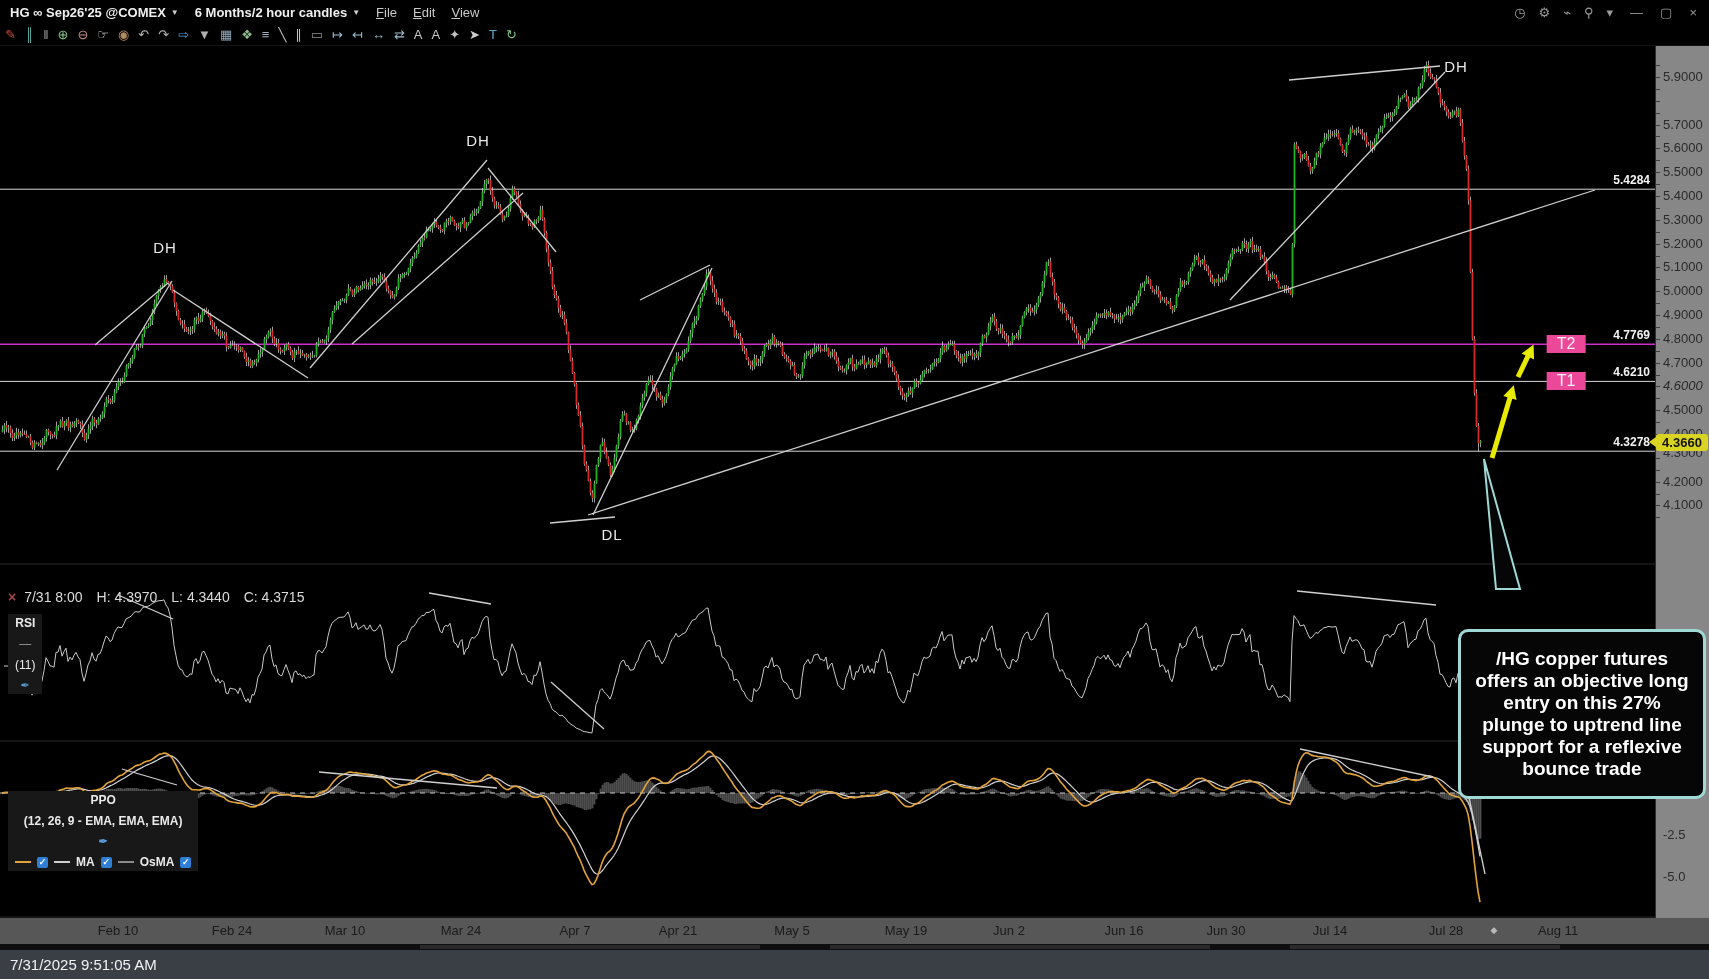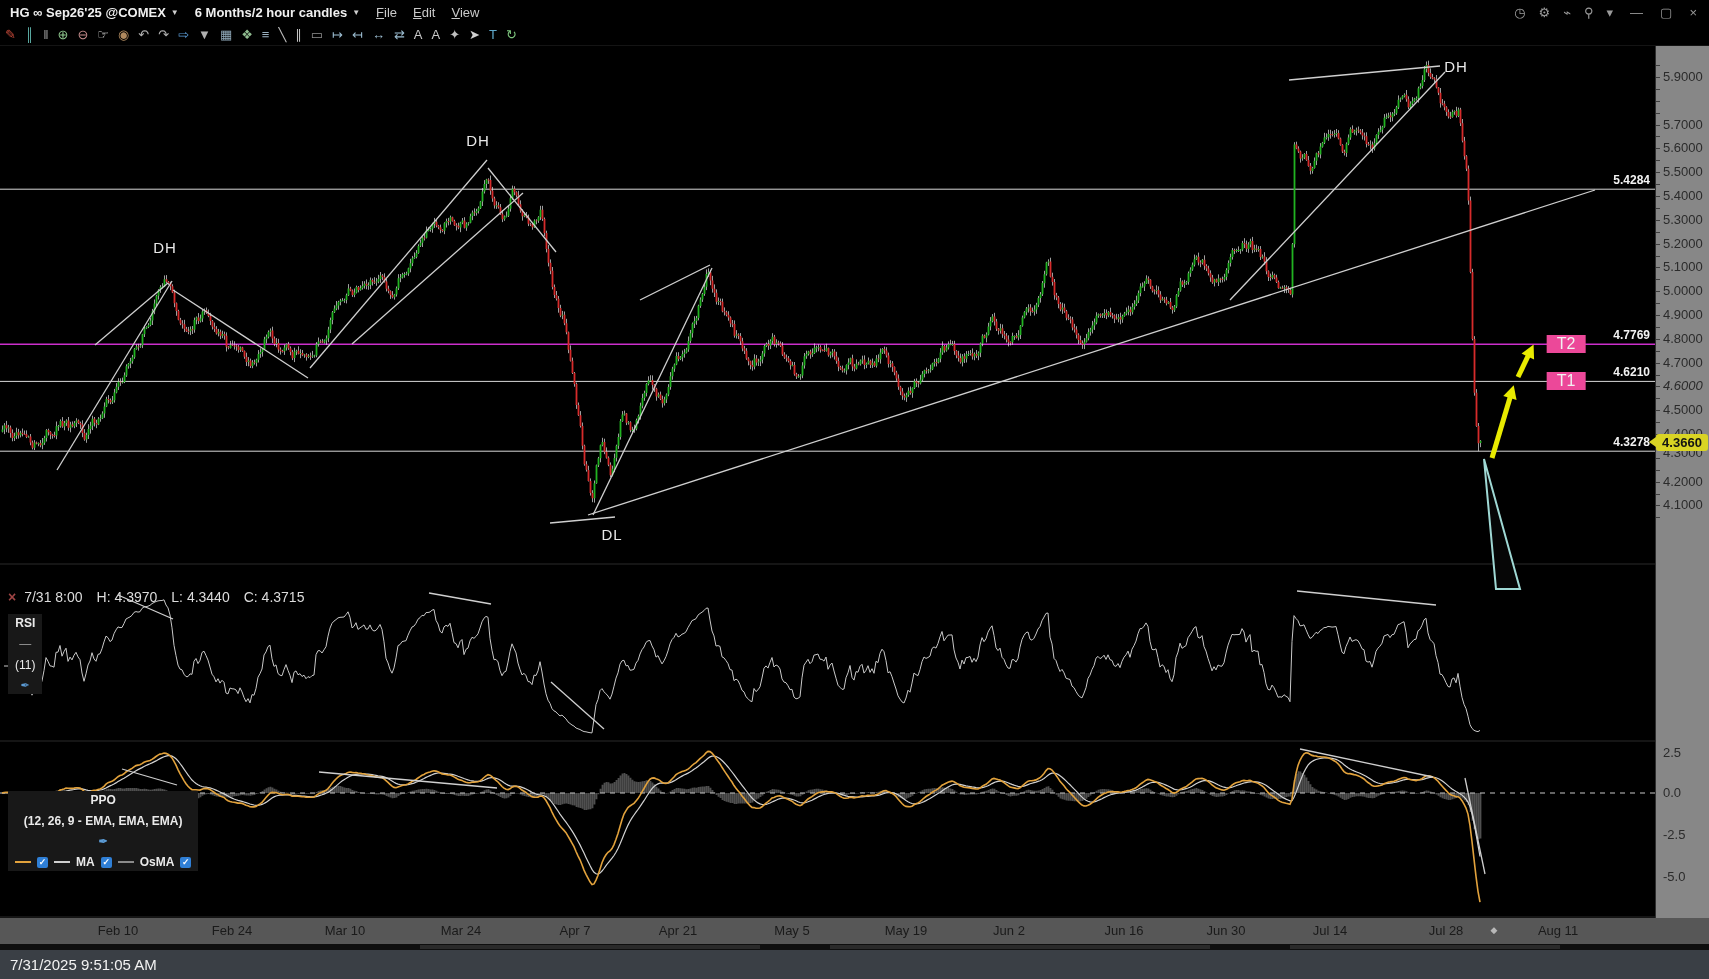"/HG copper futures" div.annbox { html: none -> <div>/HG copper futures offers an objective long entry on this 27% plunge to uptrend line support for a reflexive bounce trade</div> }
